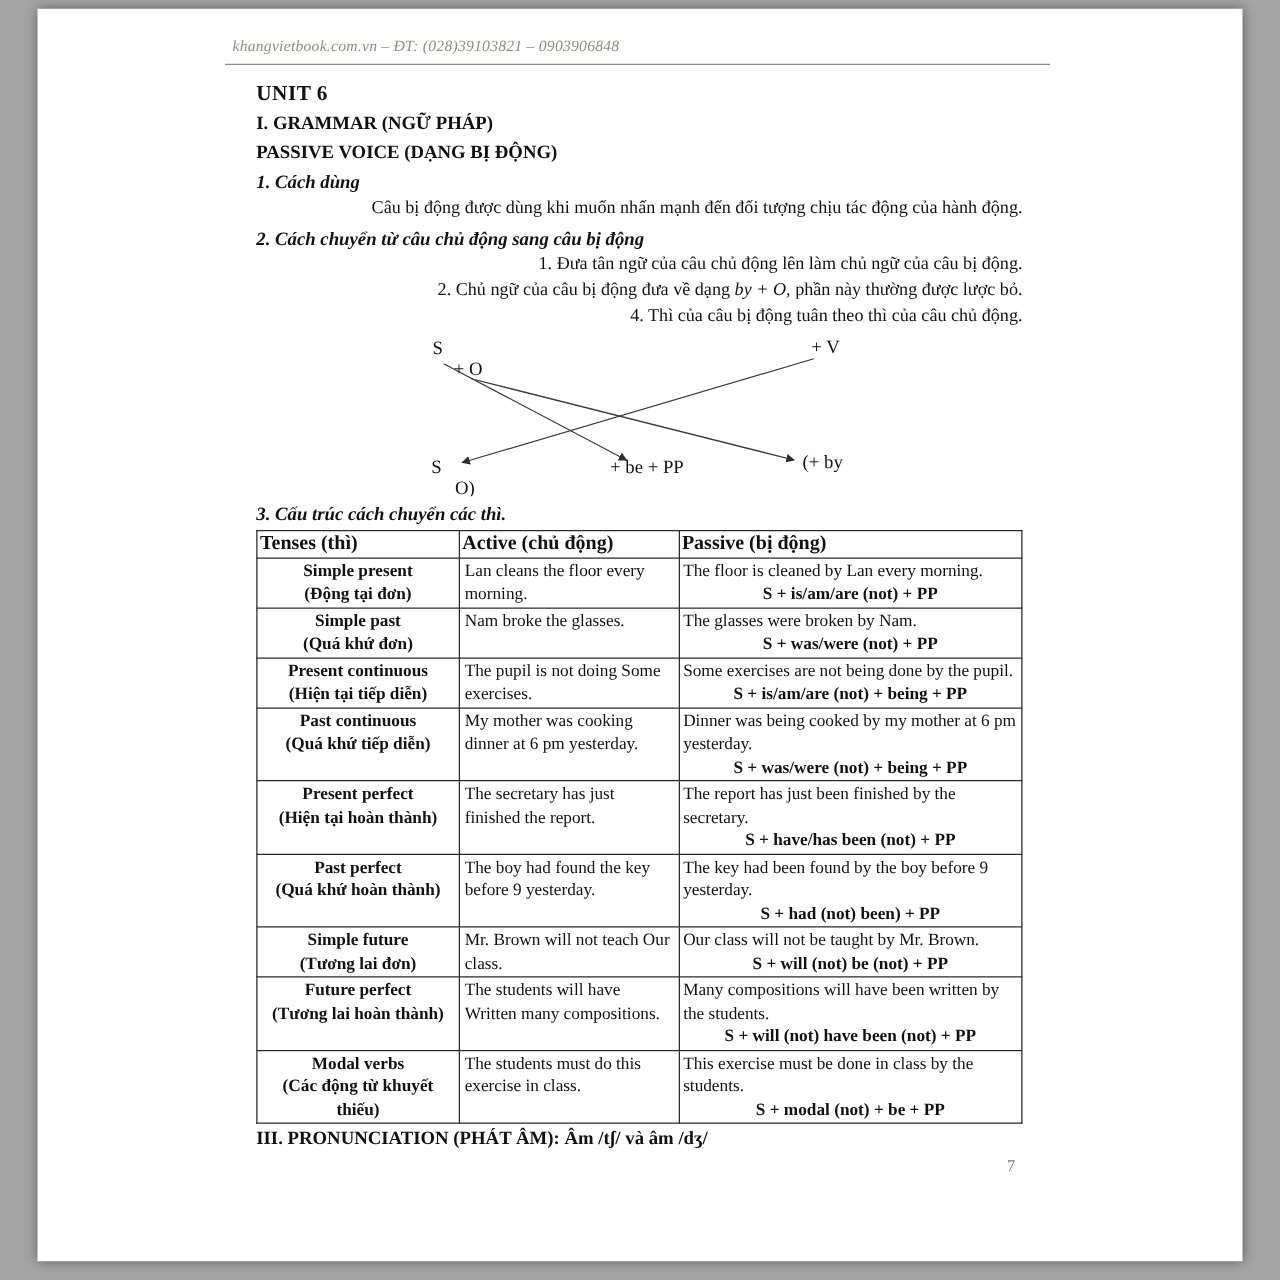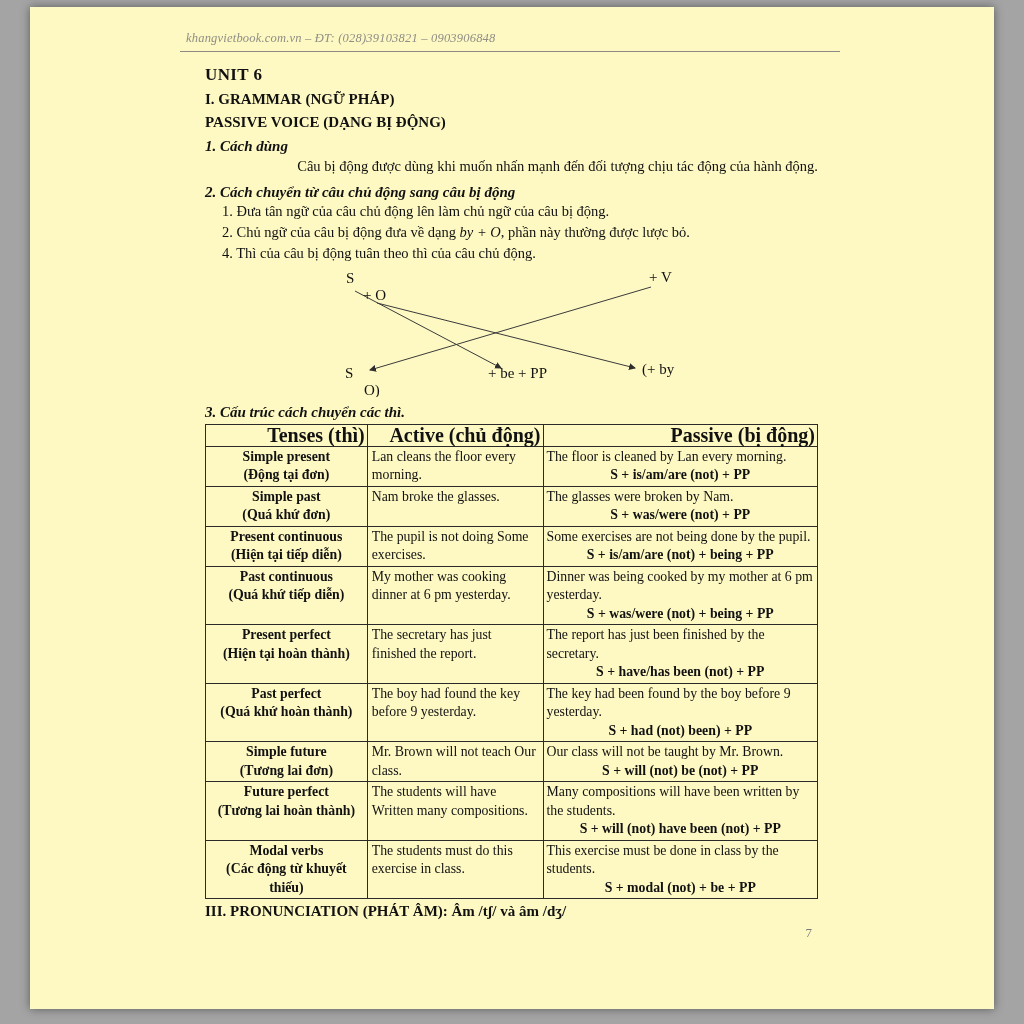"khangvietbook.com.vn – ĐT: (028)39103821" .page { background: #fef9c3 -> #ffffff }
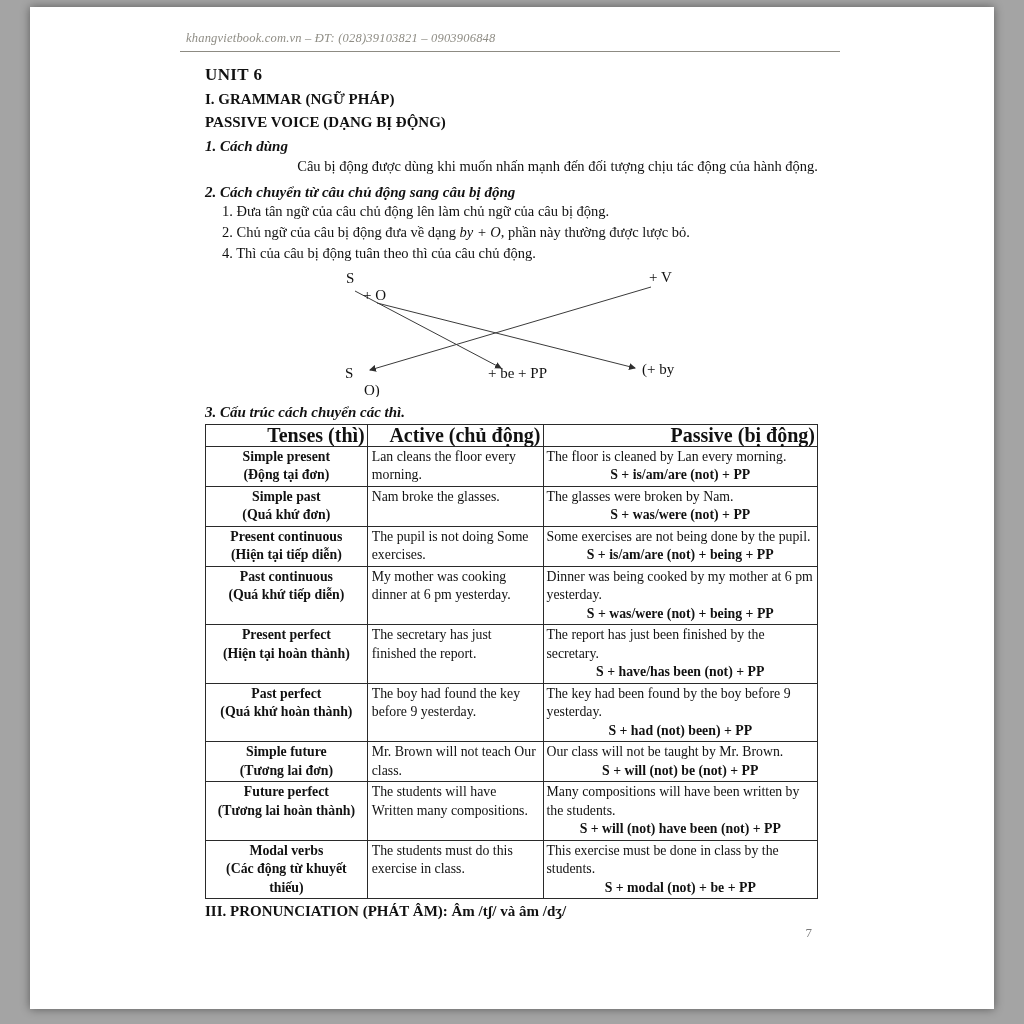"1. Đưa tân ngữ của" .rules { text-align: none -> right }
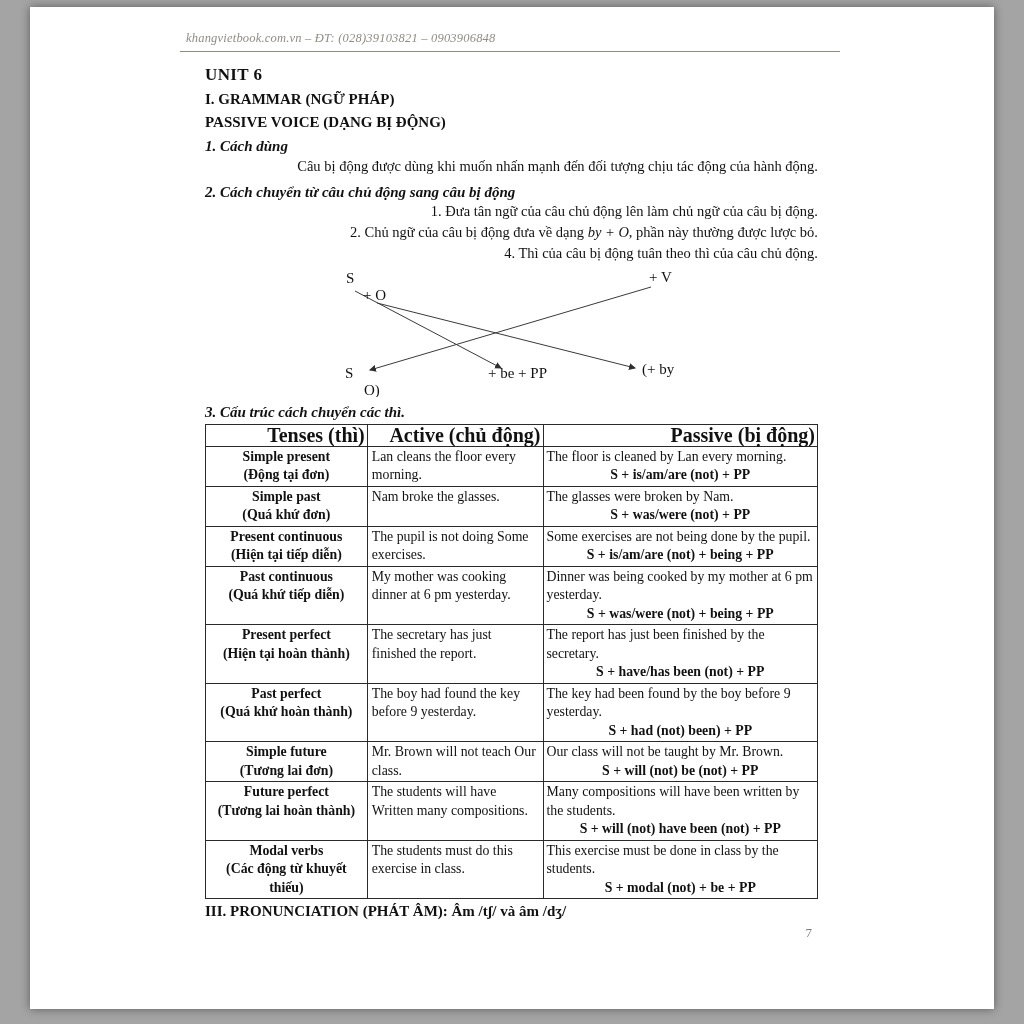"Tenses (thì)" .tbl th { font-size: 20px -> 16px; text-align: right -> left }
